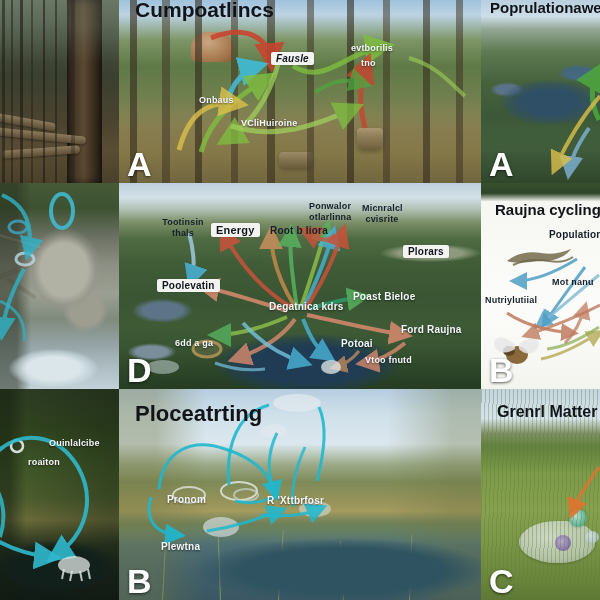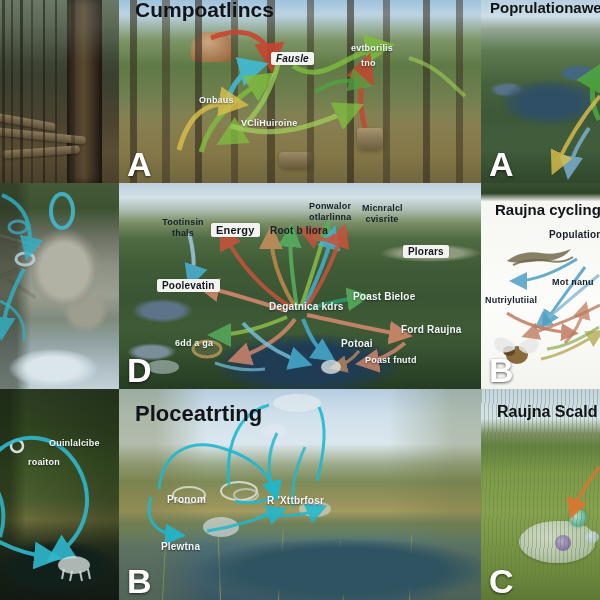"Poast fnutd" span.lbl { text: Poast -> Vtoo }
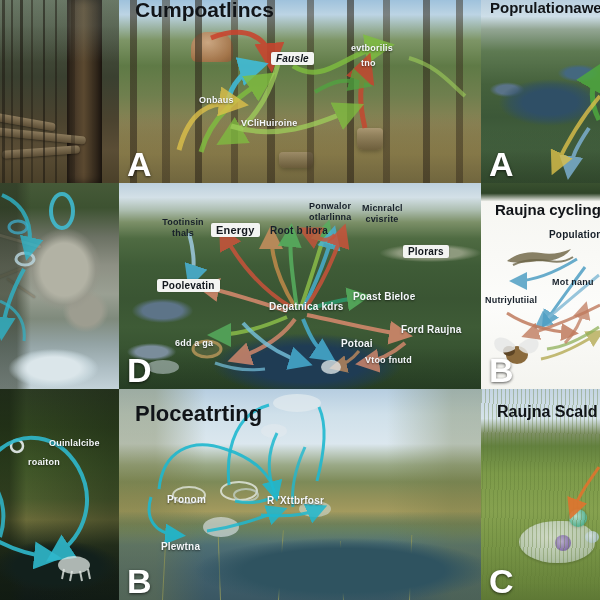"Raujna Scald" span.panel-title { text: Raujna Scald -> Grenrl Matter }
